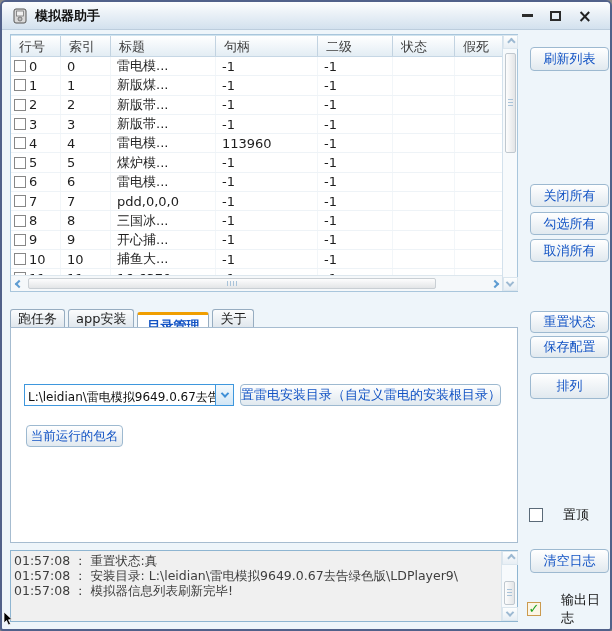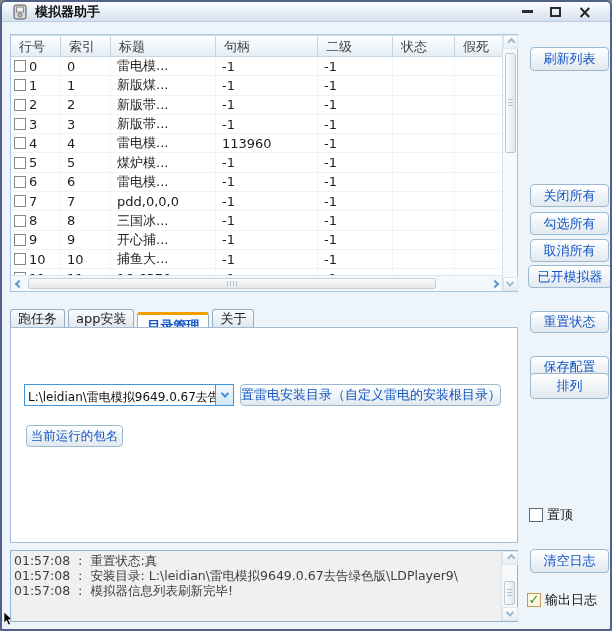"模拟器助手" .titlebar { height: 20px -> 28px }
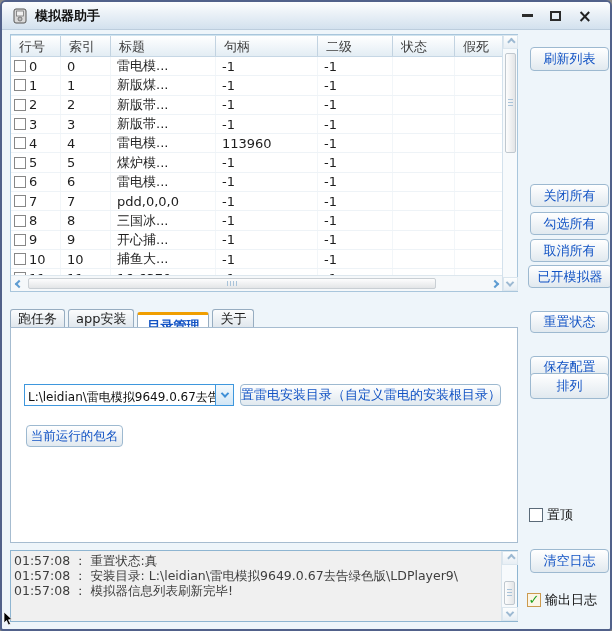"已开模拟器" div.btn { html: <div>已开模拟器</div> -> none }
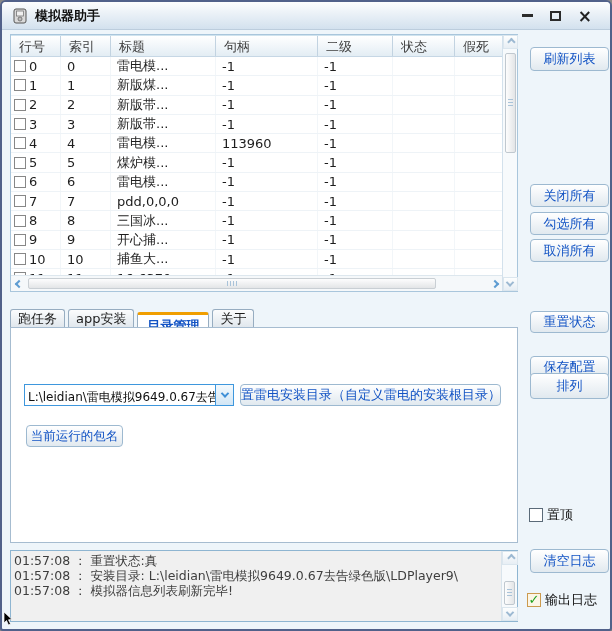"保存配置" div.btn { margin-top: 20px -> none }
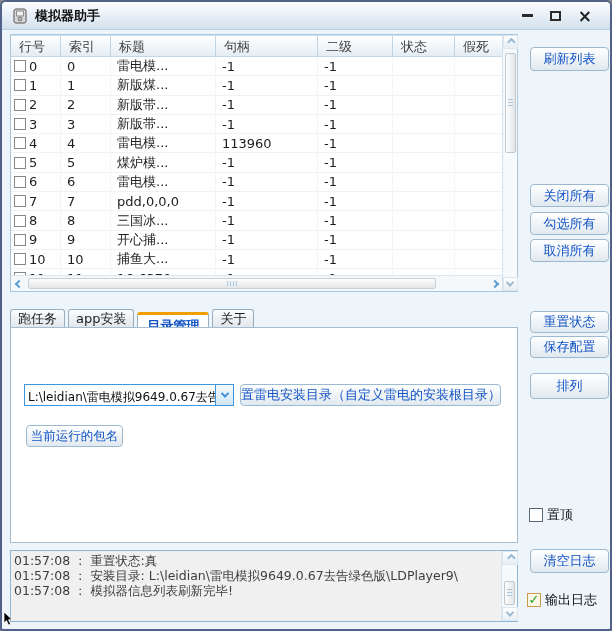"置顶" .cbrow { gap: 4px -> 20px }
